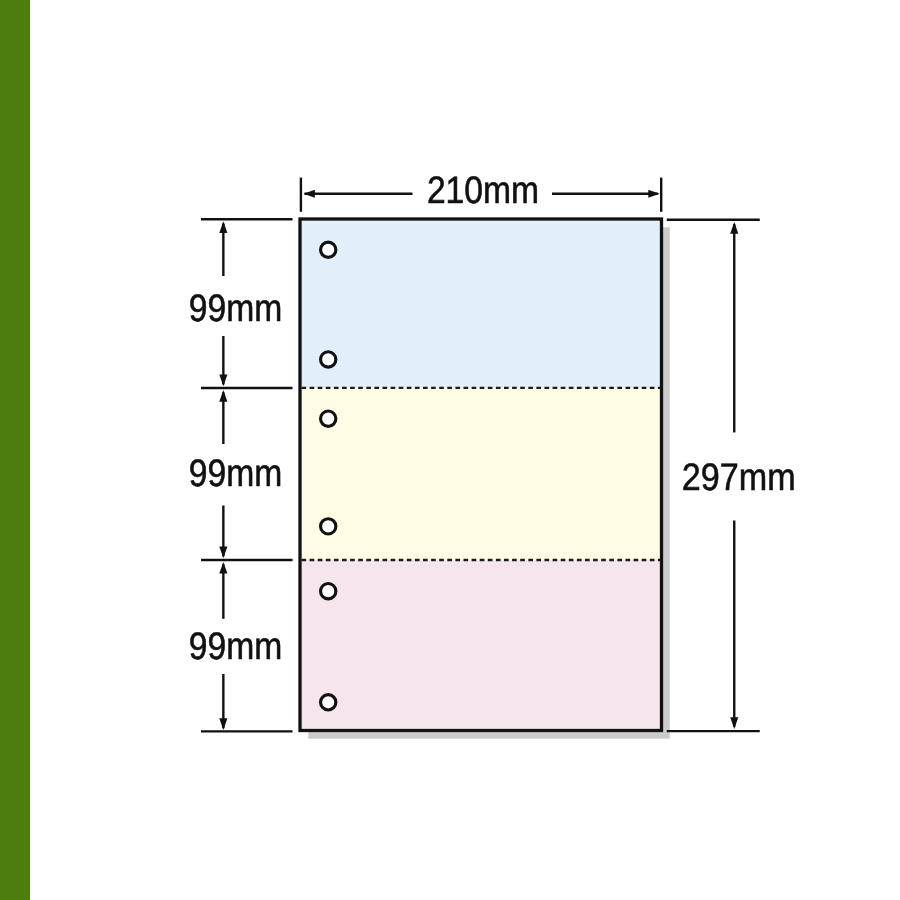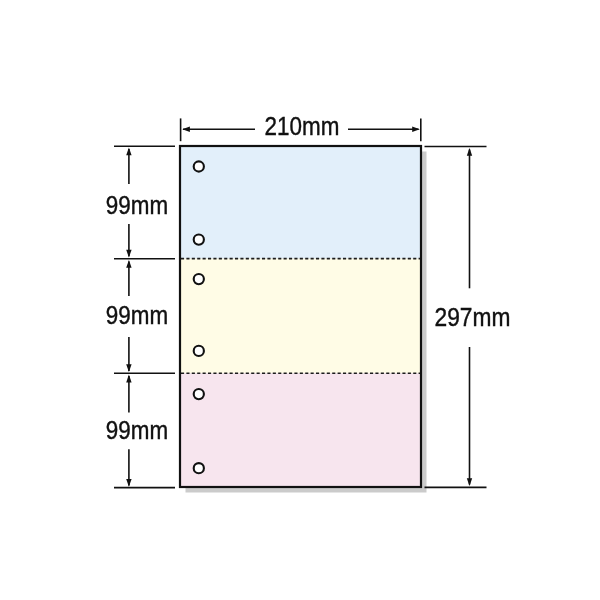"210mm" .stage { padding-left: none -> 20px }
